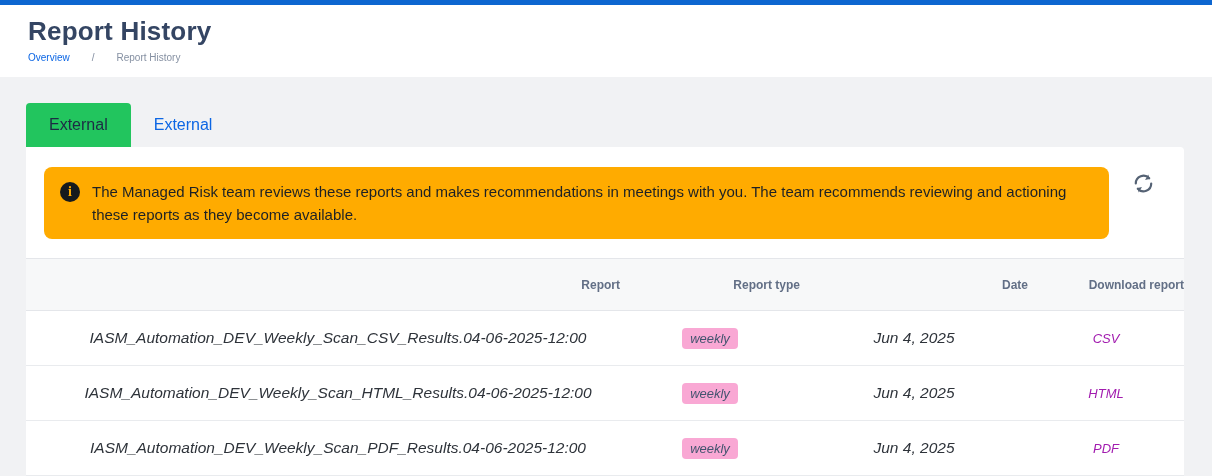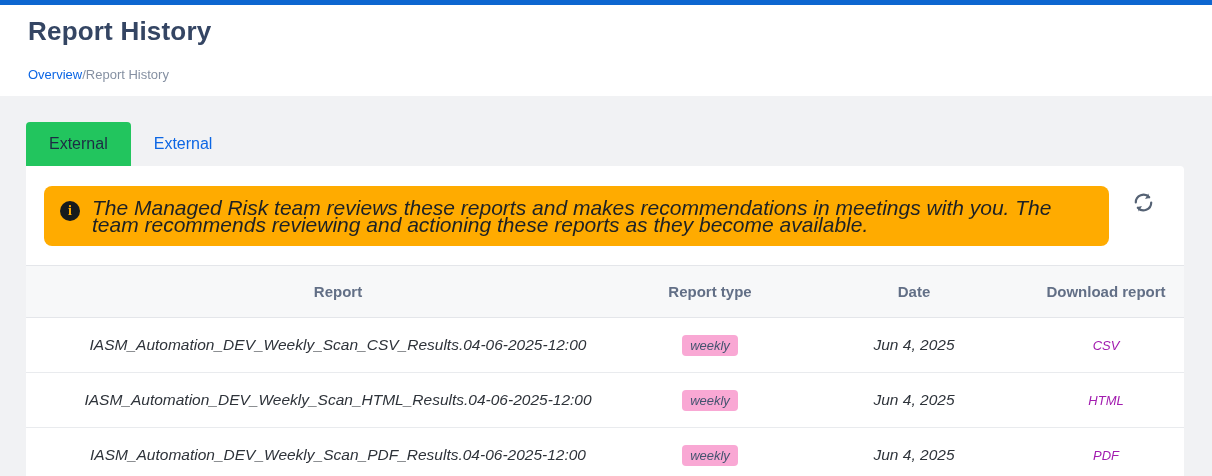"Overview" .breadcrumb { font-size: 13px -> 10px; gap: 0 -> 22px; margin-top: 20px -> 5px }
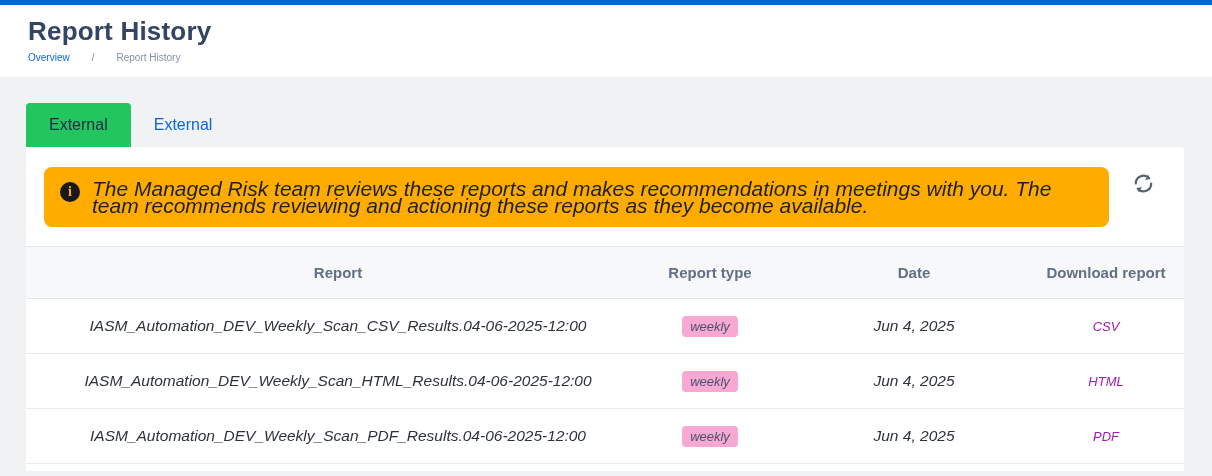"The Managed Risk team reviews" .banner-text { font-size: 21px -> 15px; font-style: italic -> none; line-height: 17px -> 23px }
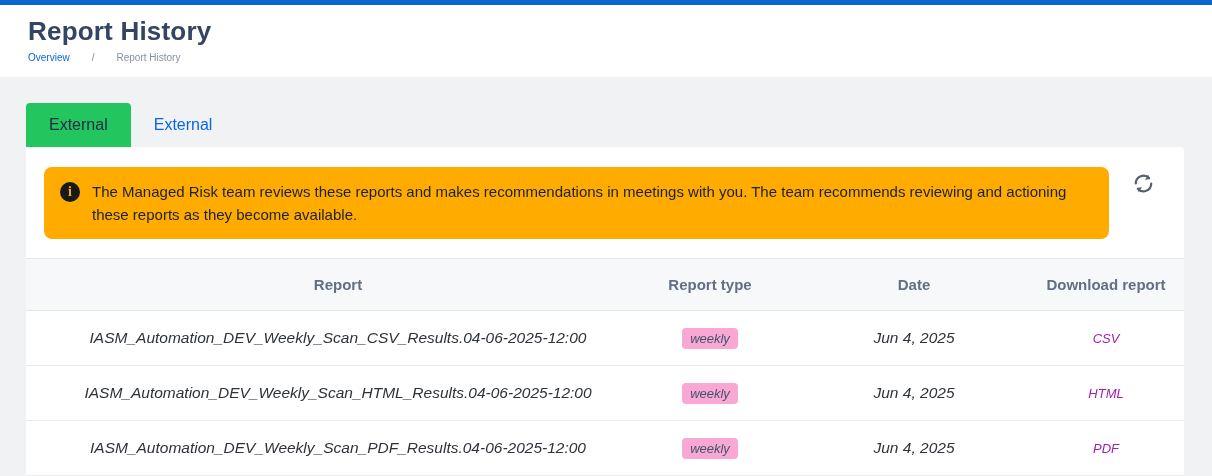"Report" .report-table thead th { font-size: 15px -> 12px; text-align: center -> right }
